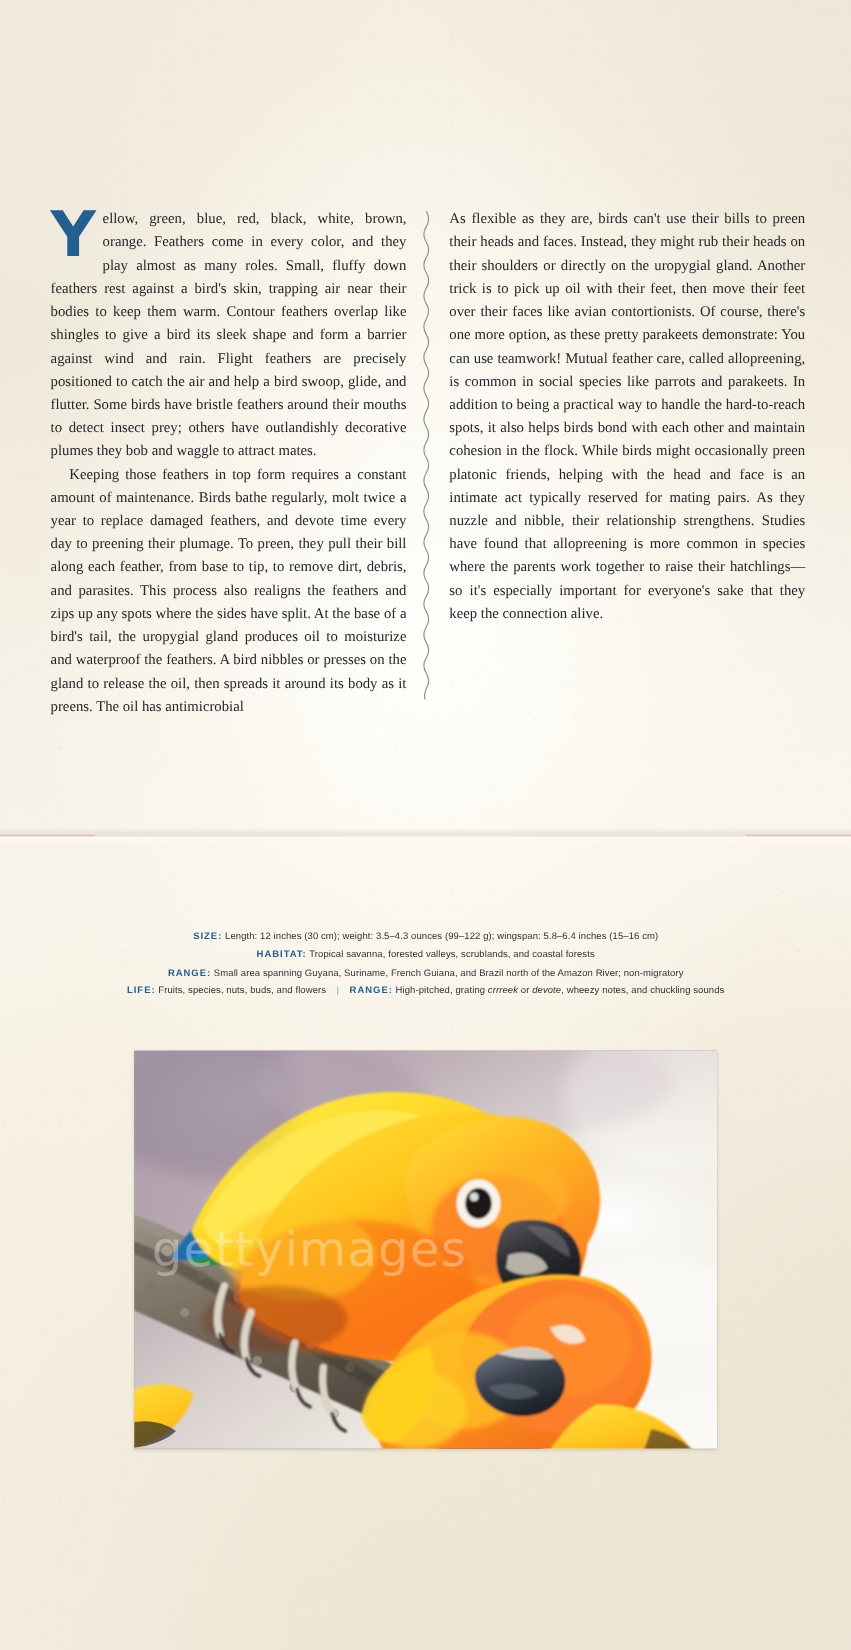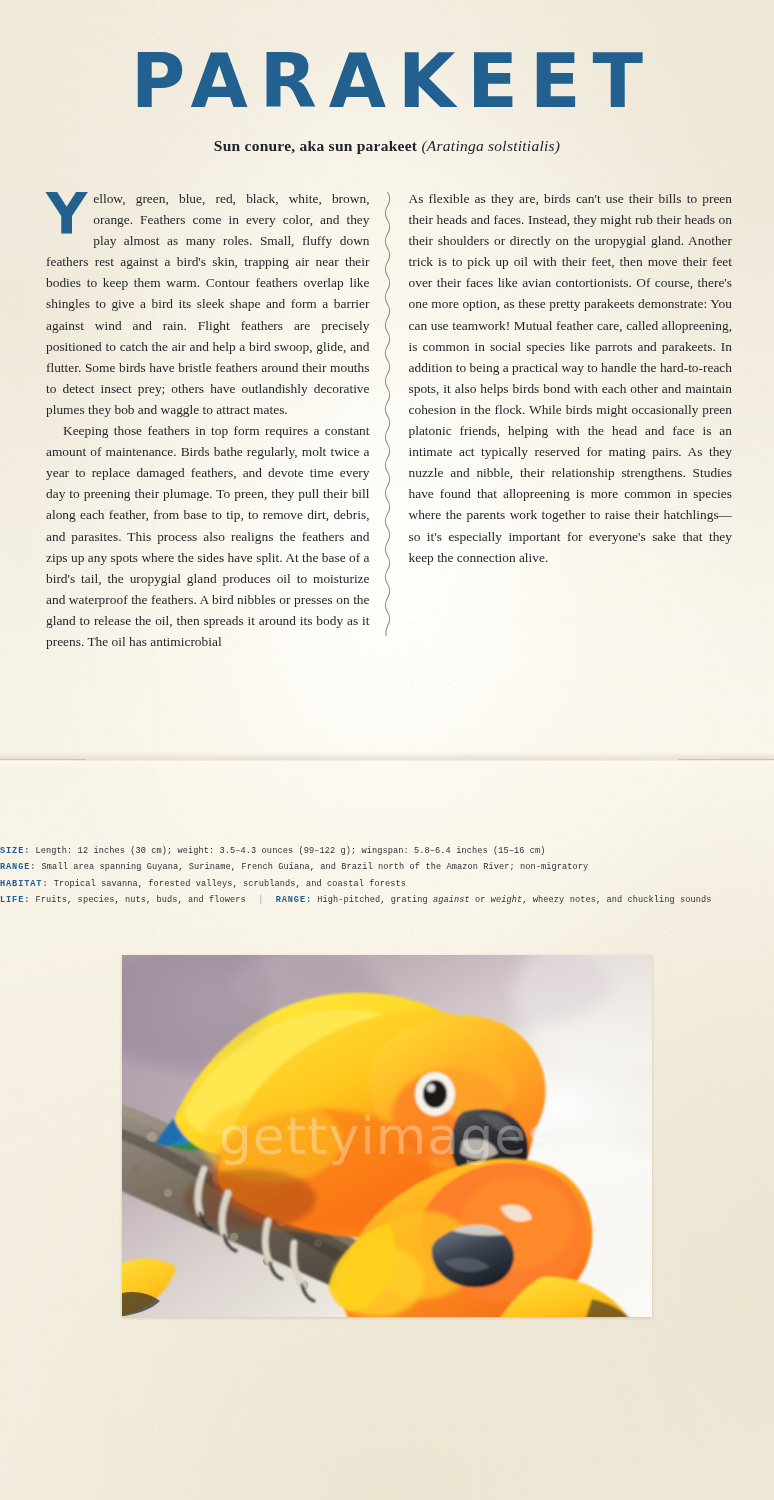"PARAKEET" header.masthead { html: <header> <h1>PARAKEET</h1> <p> <span>Sun conure, aka sun parakeet</span> <span>(Aratinga solstitialis)</span> </p> </header> -> none }
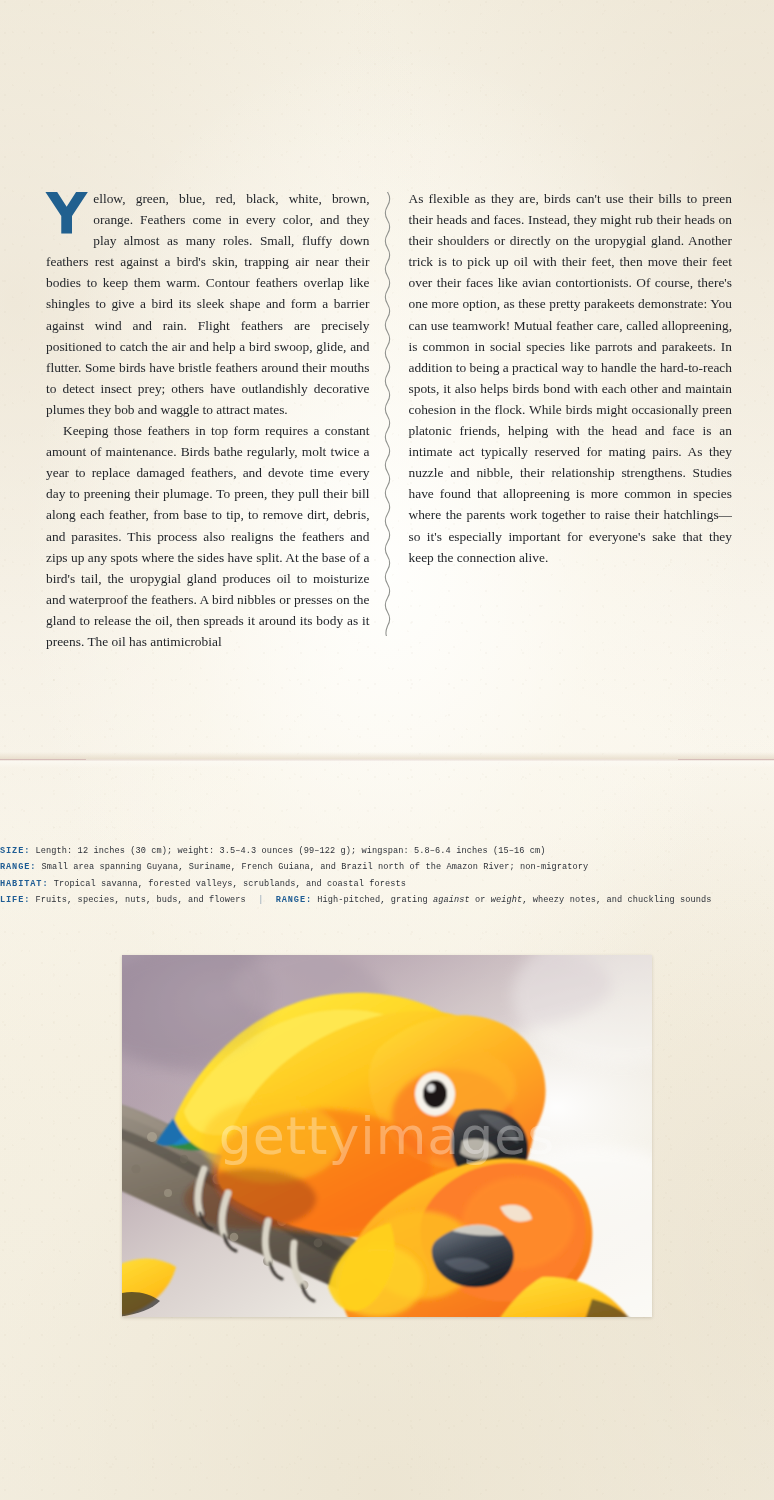"SIZE: Length: 12 inches (30" .facts { font-family: Liberation Mono, monospace -> Liberation Sans, sans-serif; text-align: left -> center }
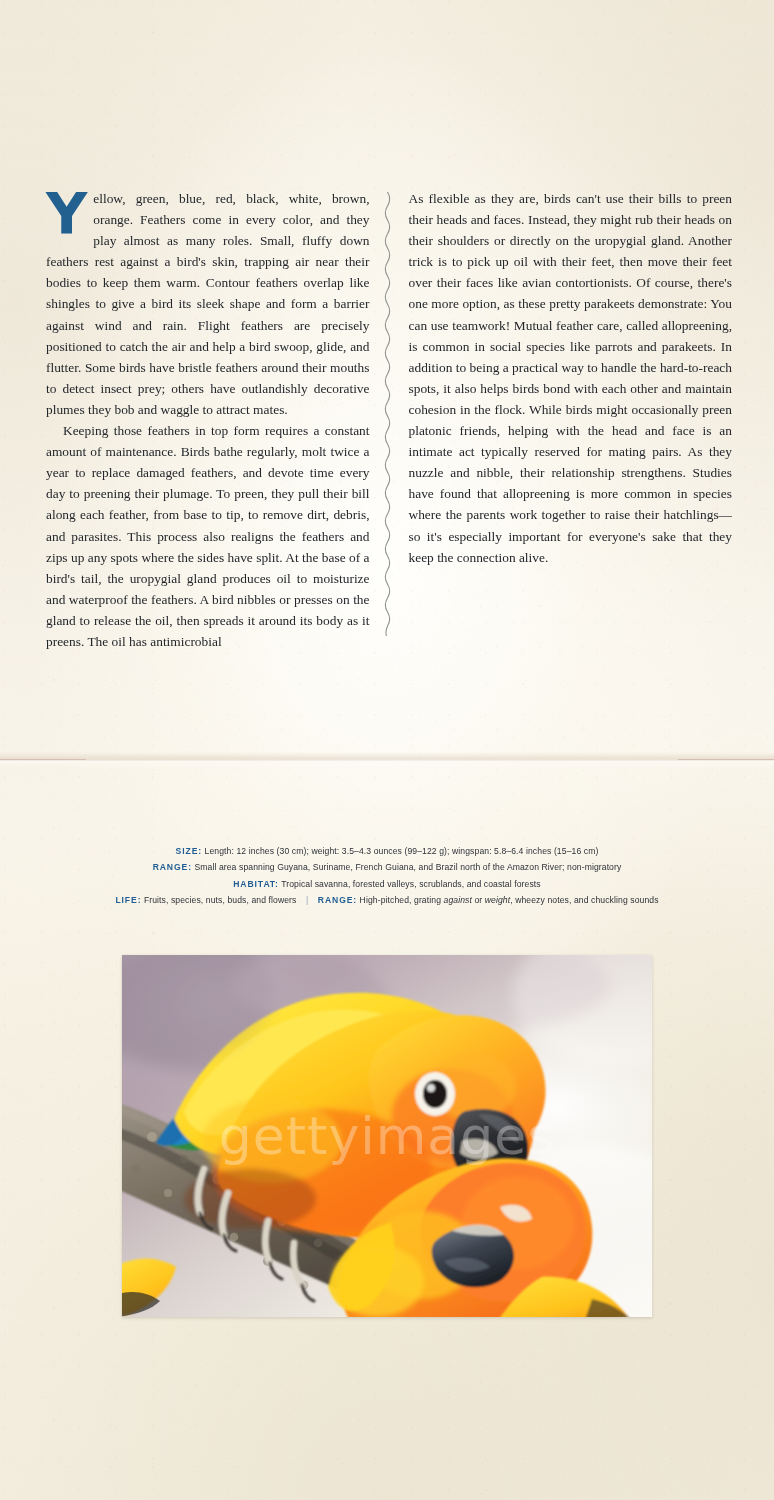"RANGE: Small area spanning Guyana," div.line { order: before "HABITAT: Tropical savanna, forested" -> after "HABITAT: Tropical savanna, forested" }
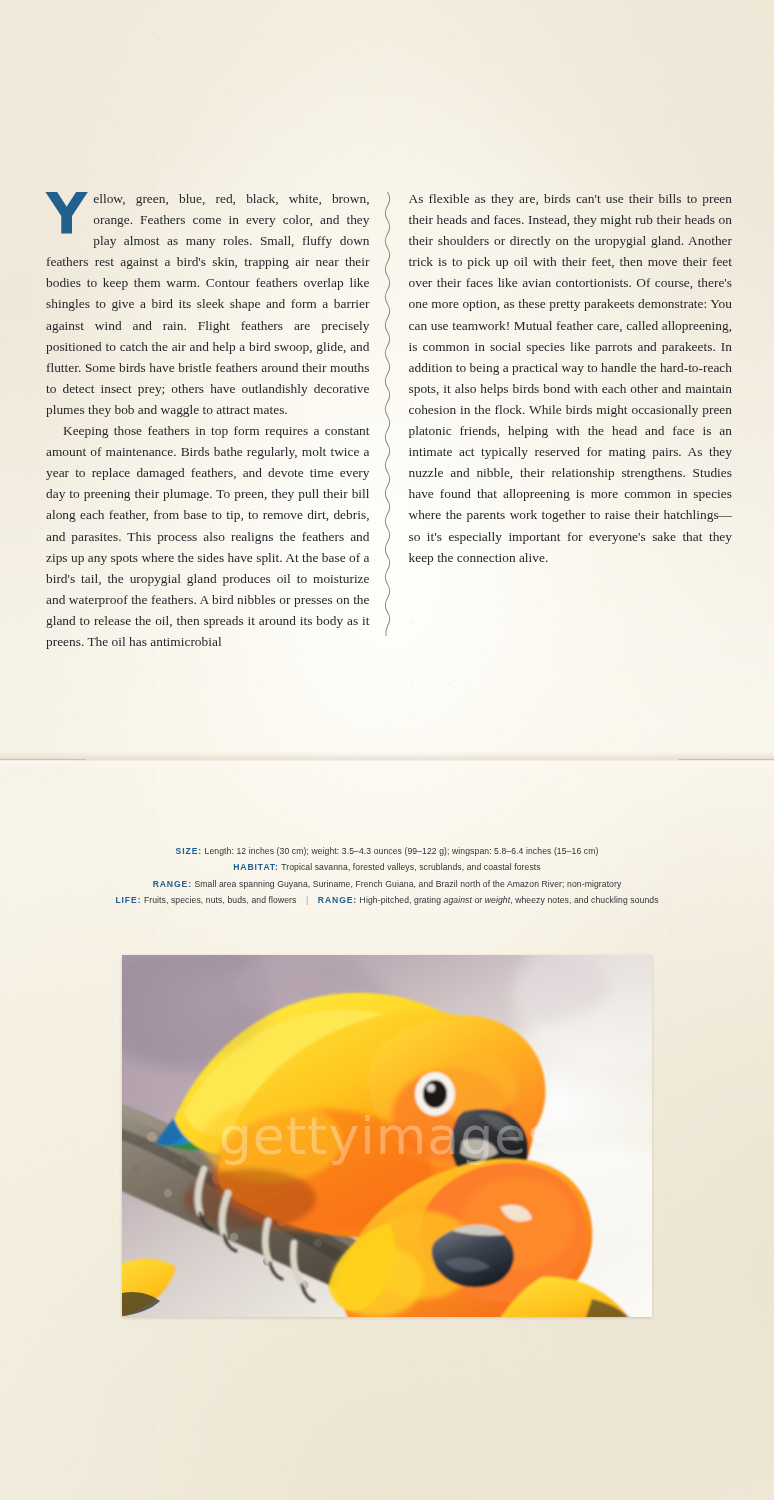"against" span.call { text: against -> crrreek }
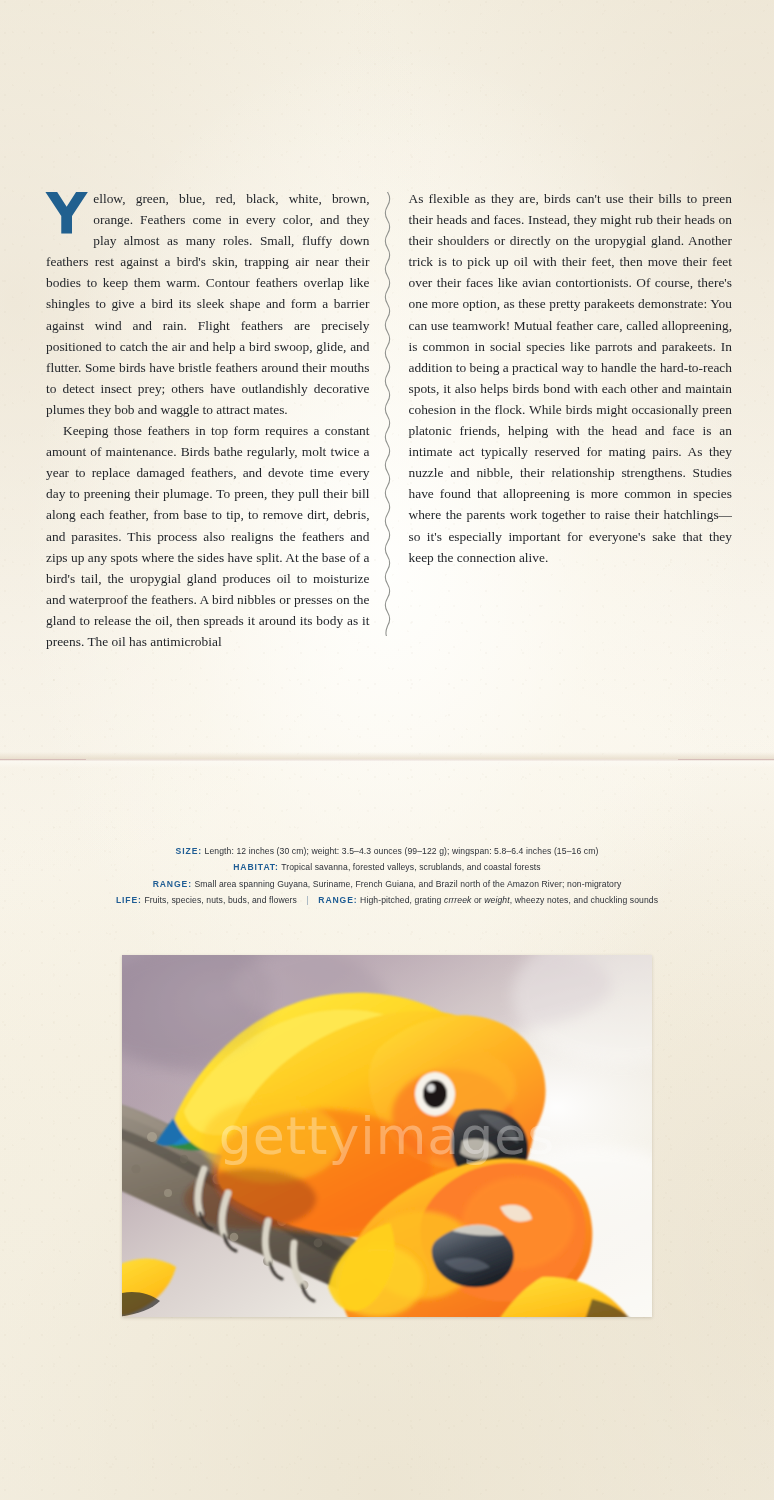"weight" span.call { text: weight -> devote }
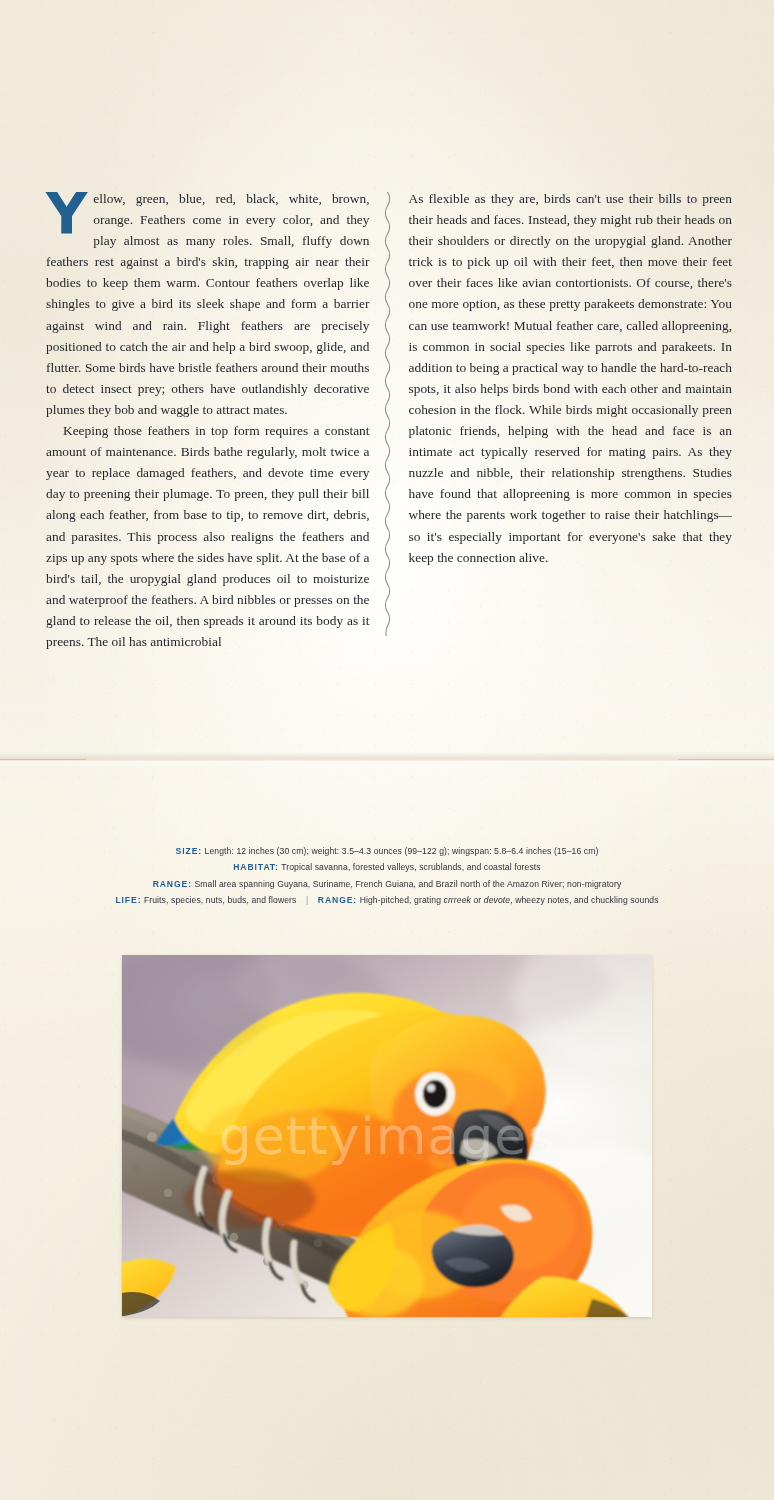"gettyimages" .watermark { font-size: 52px -> 44px; left: 0 -> 16px; text-align: center -> none }
